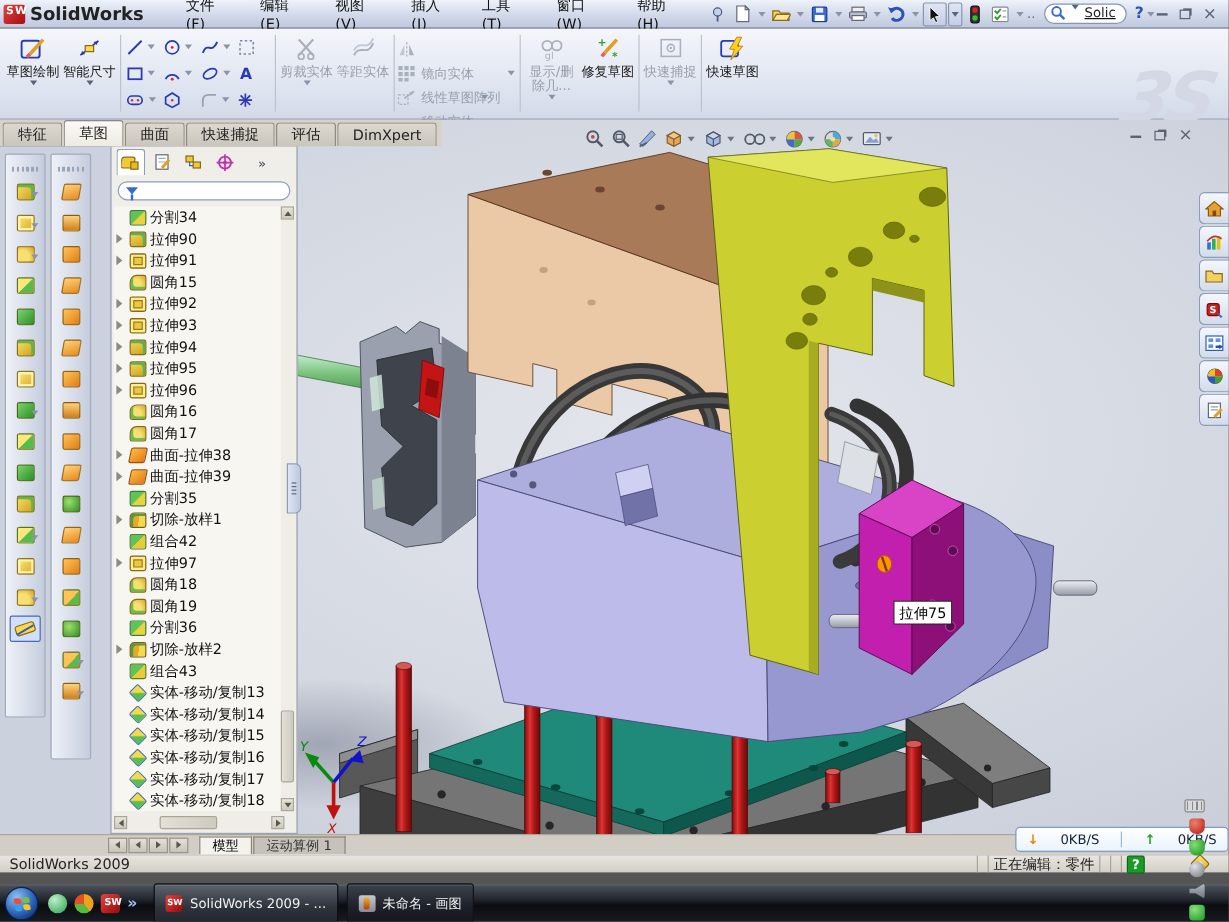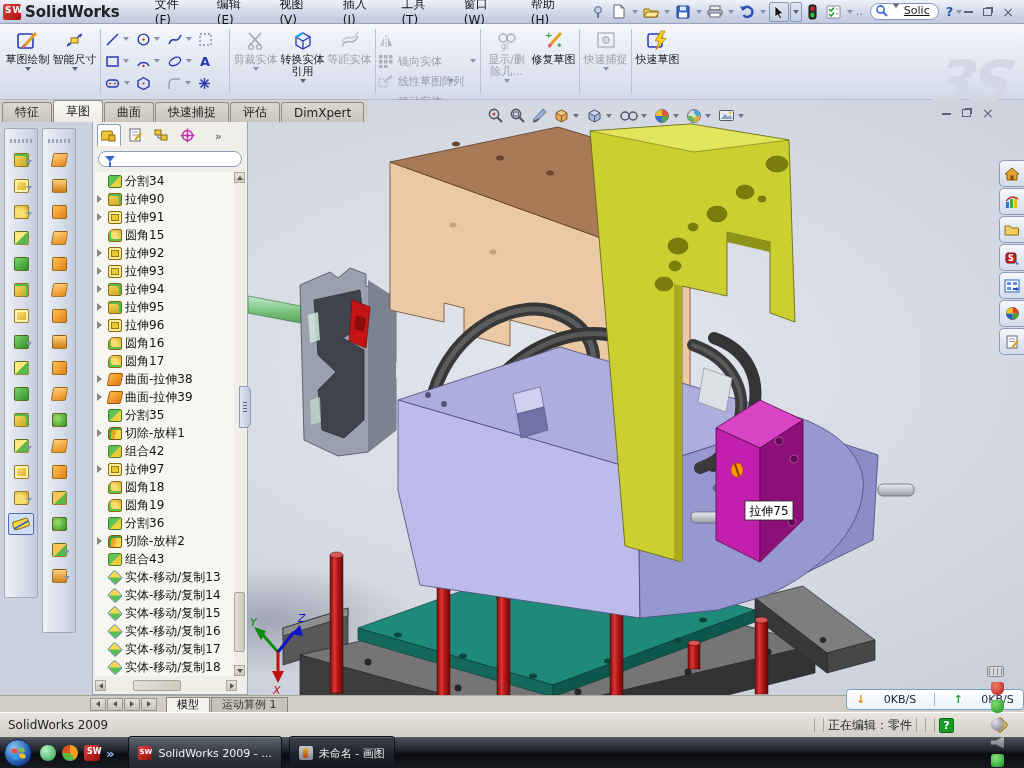"转换实体引用" div.cmbtn { html: <div> <span> <svg> <path></path> <path></path> <path></path> </svg> </span> <span>转换实体引用</span> <span></span> </div> -> none }
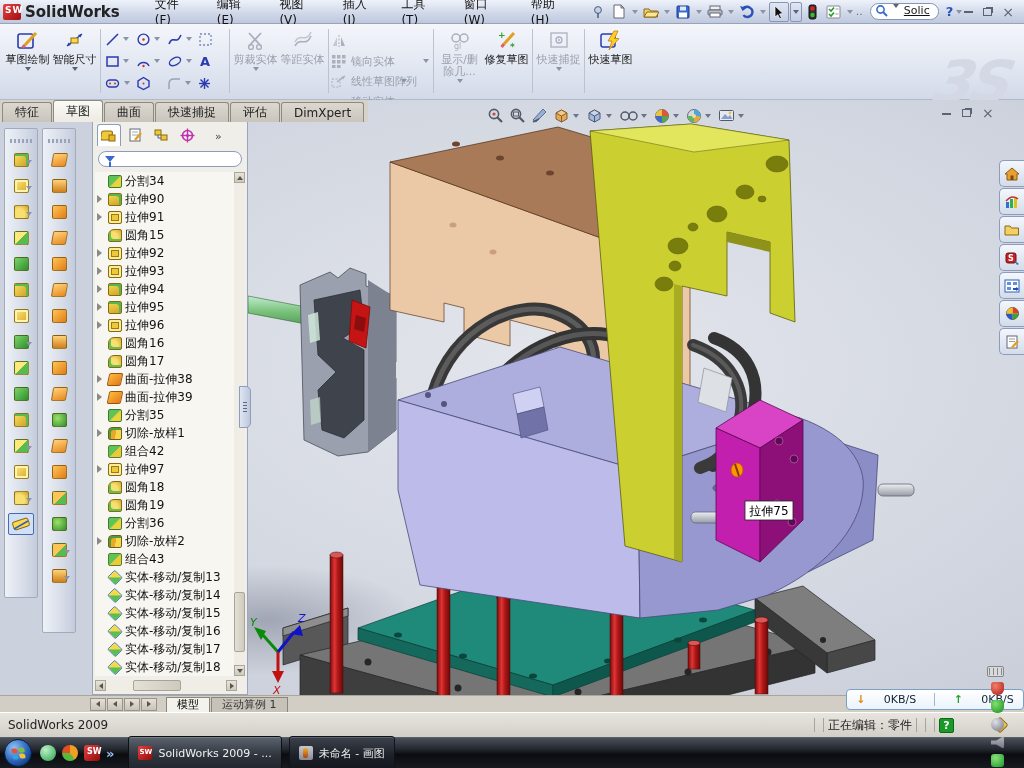"SolidWorks 2009" #statusbar { height: 25px -> 15px }
